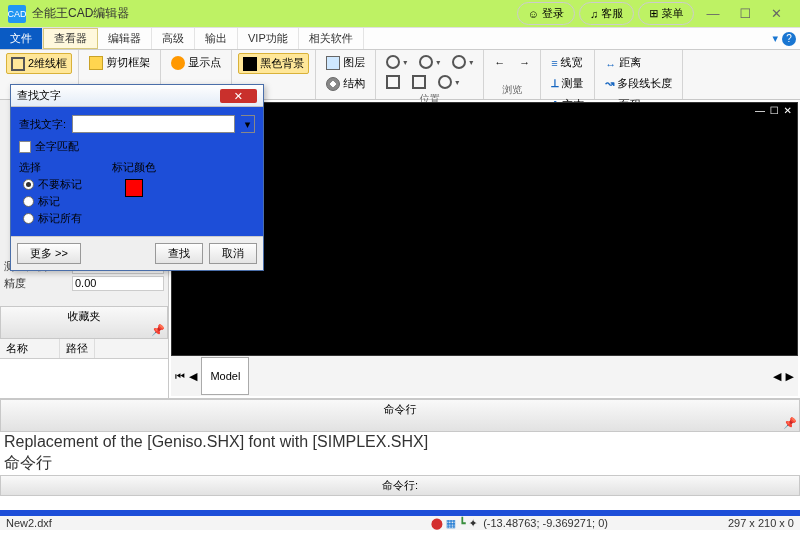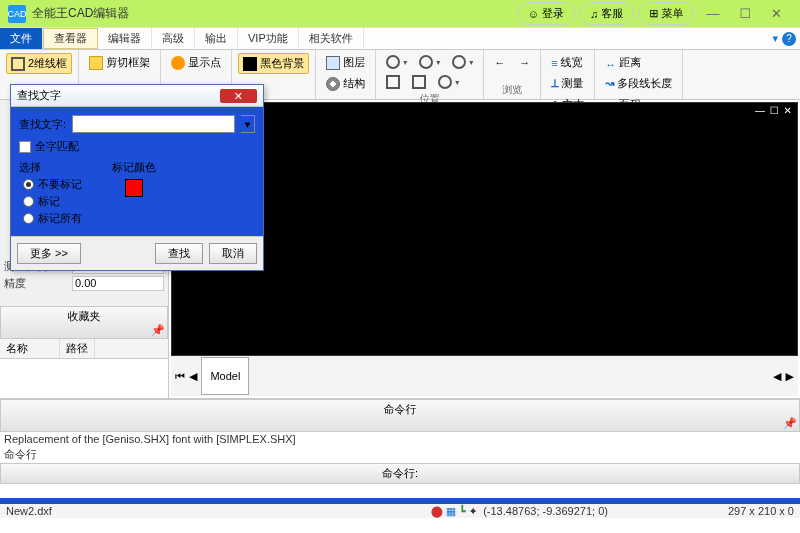"Replacement of the [Geniso.SHX] font" .cmd-line { font-size: 11px -> 16px }
